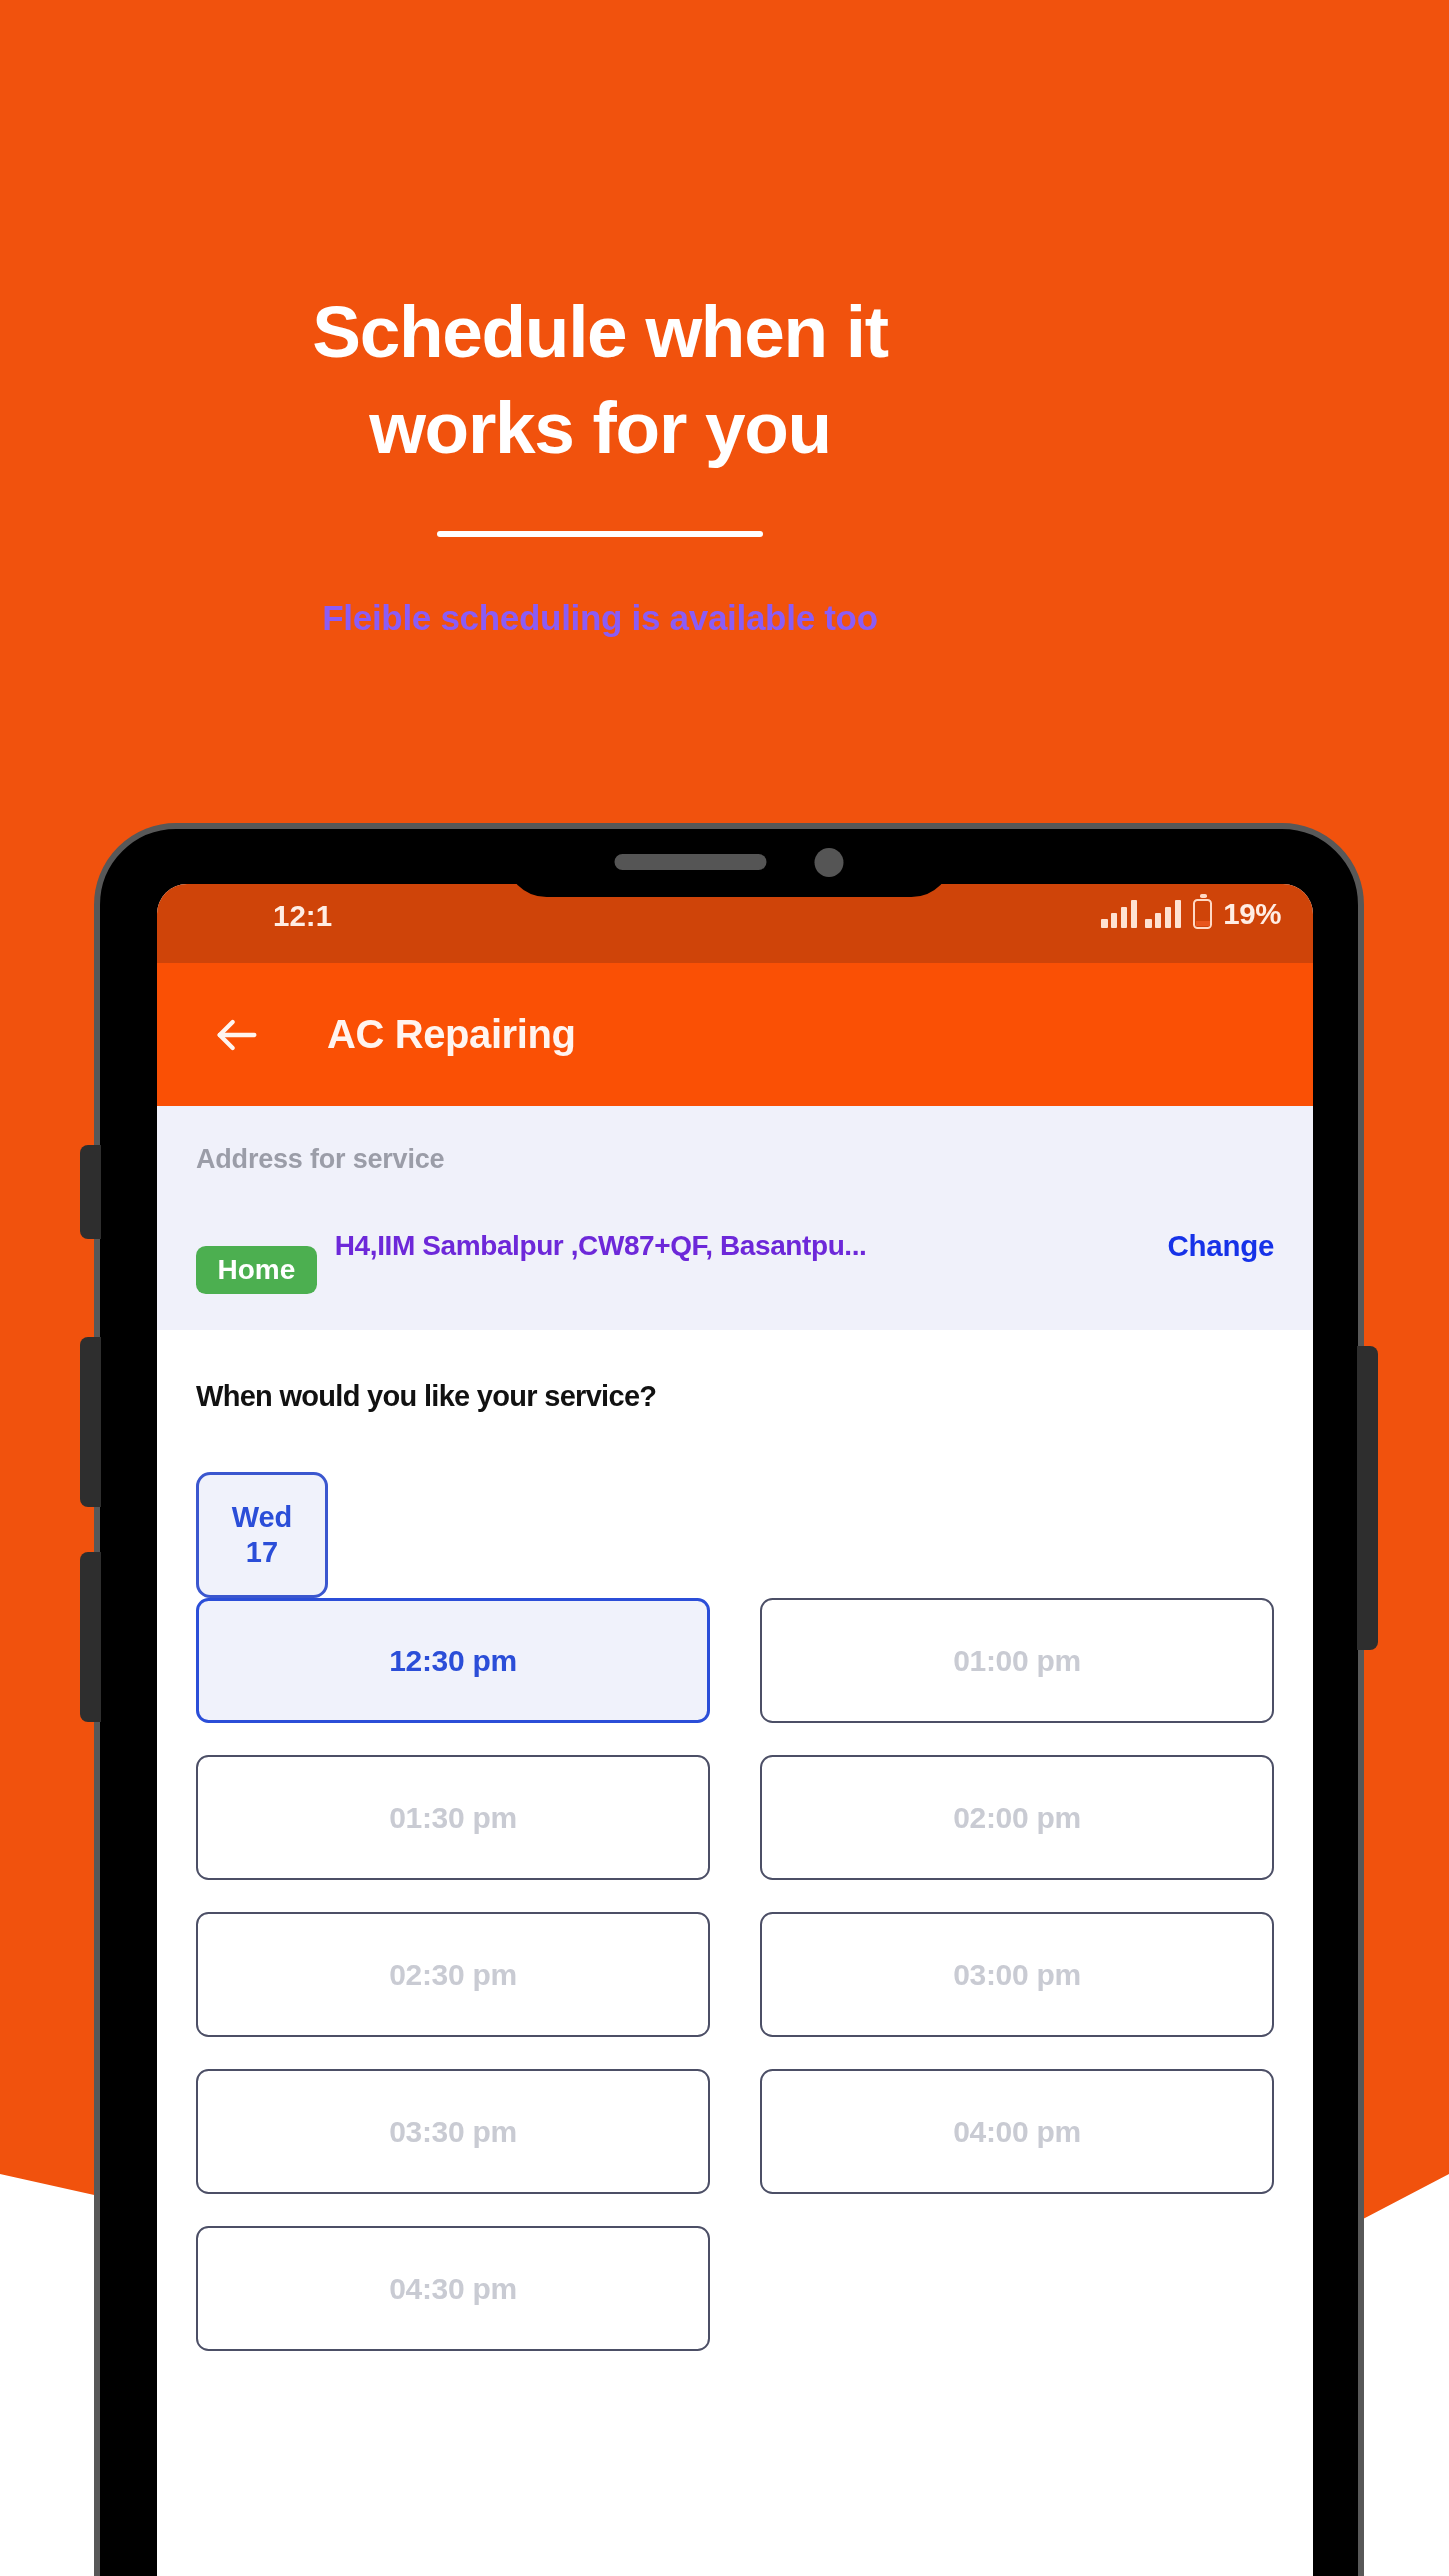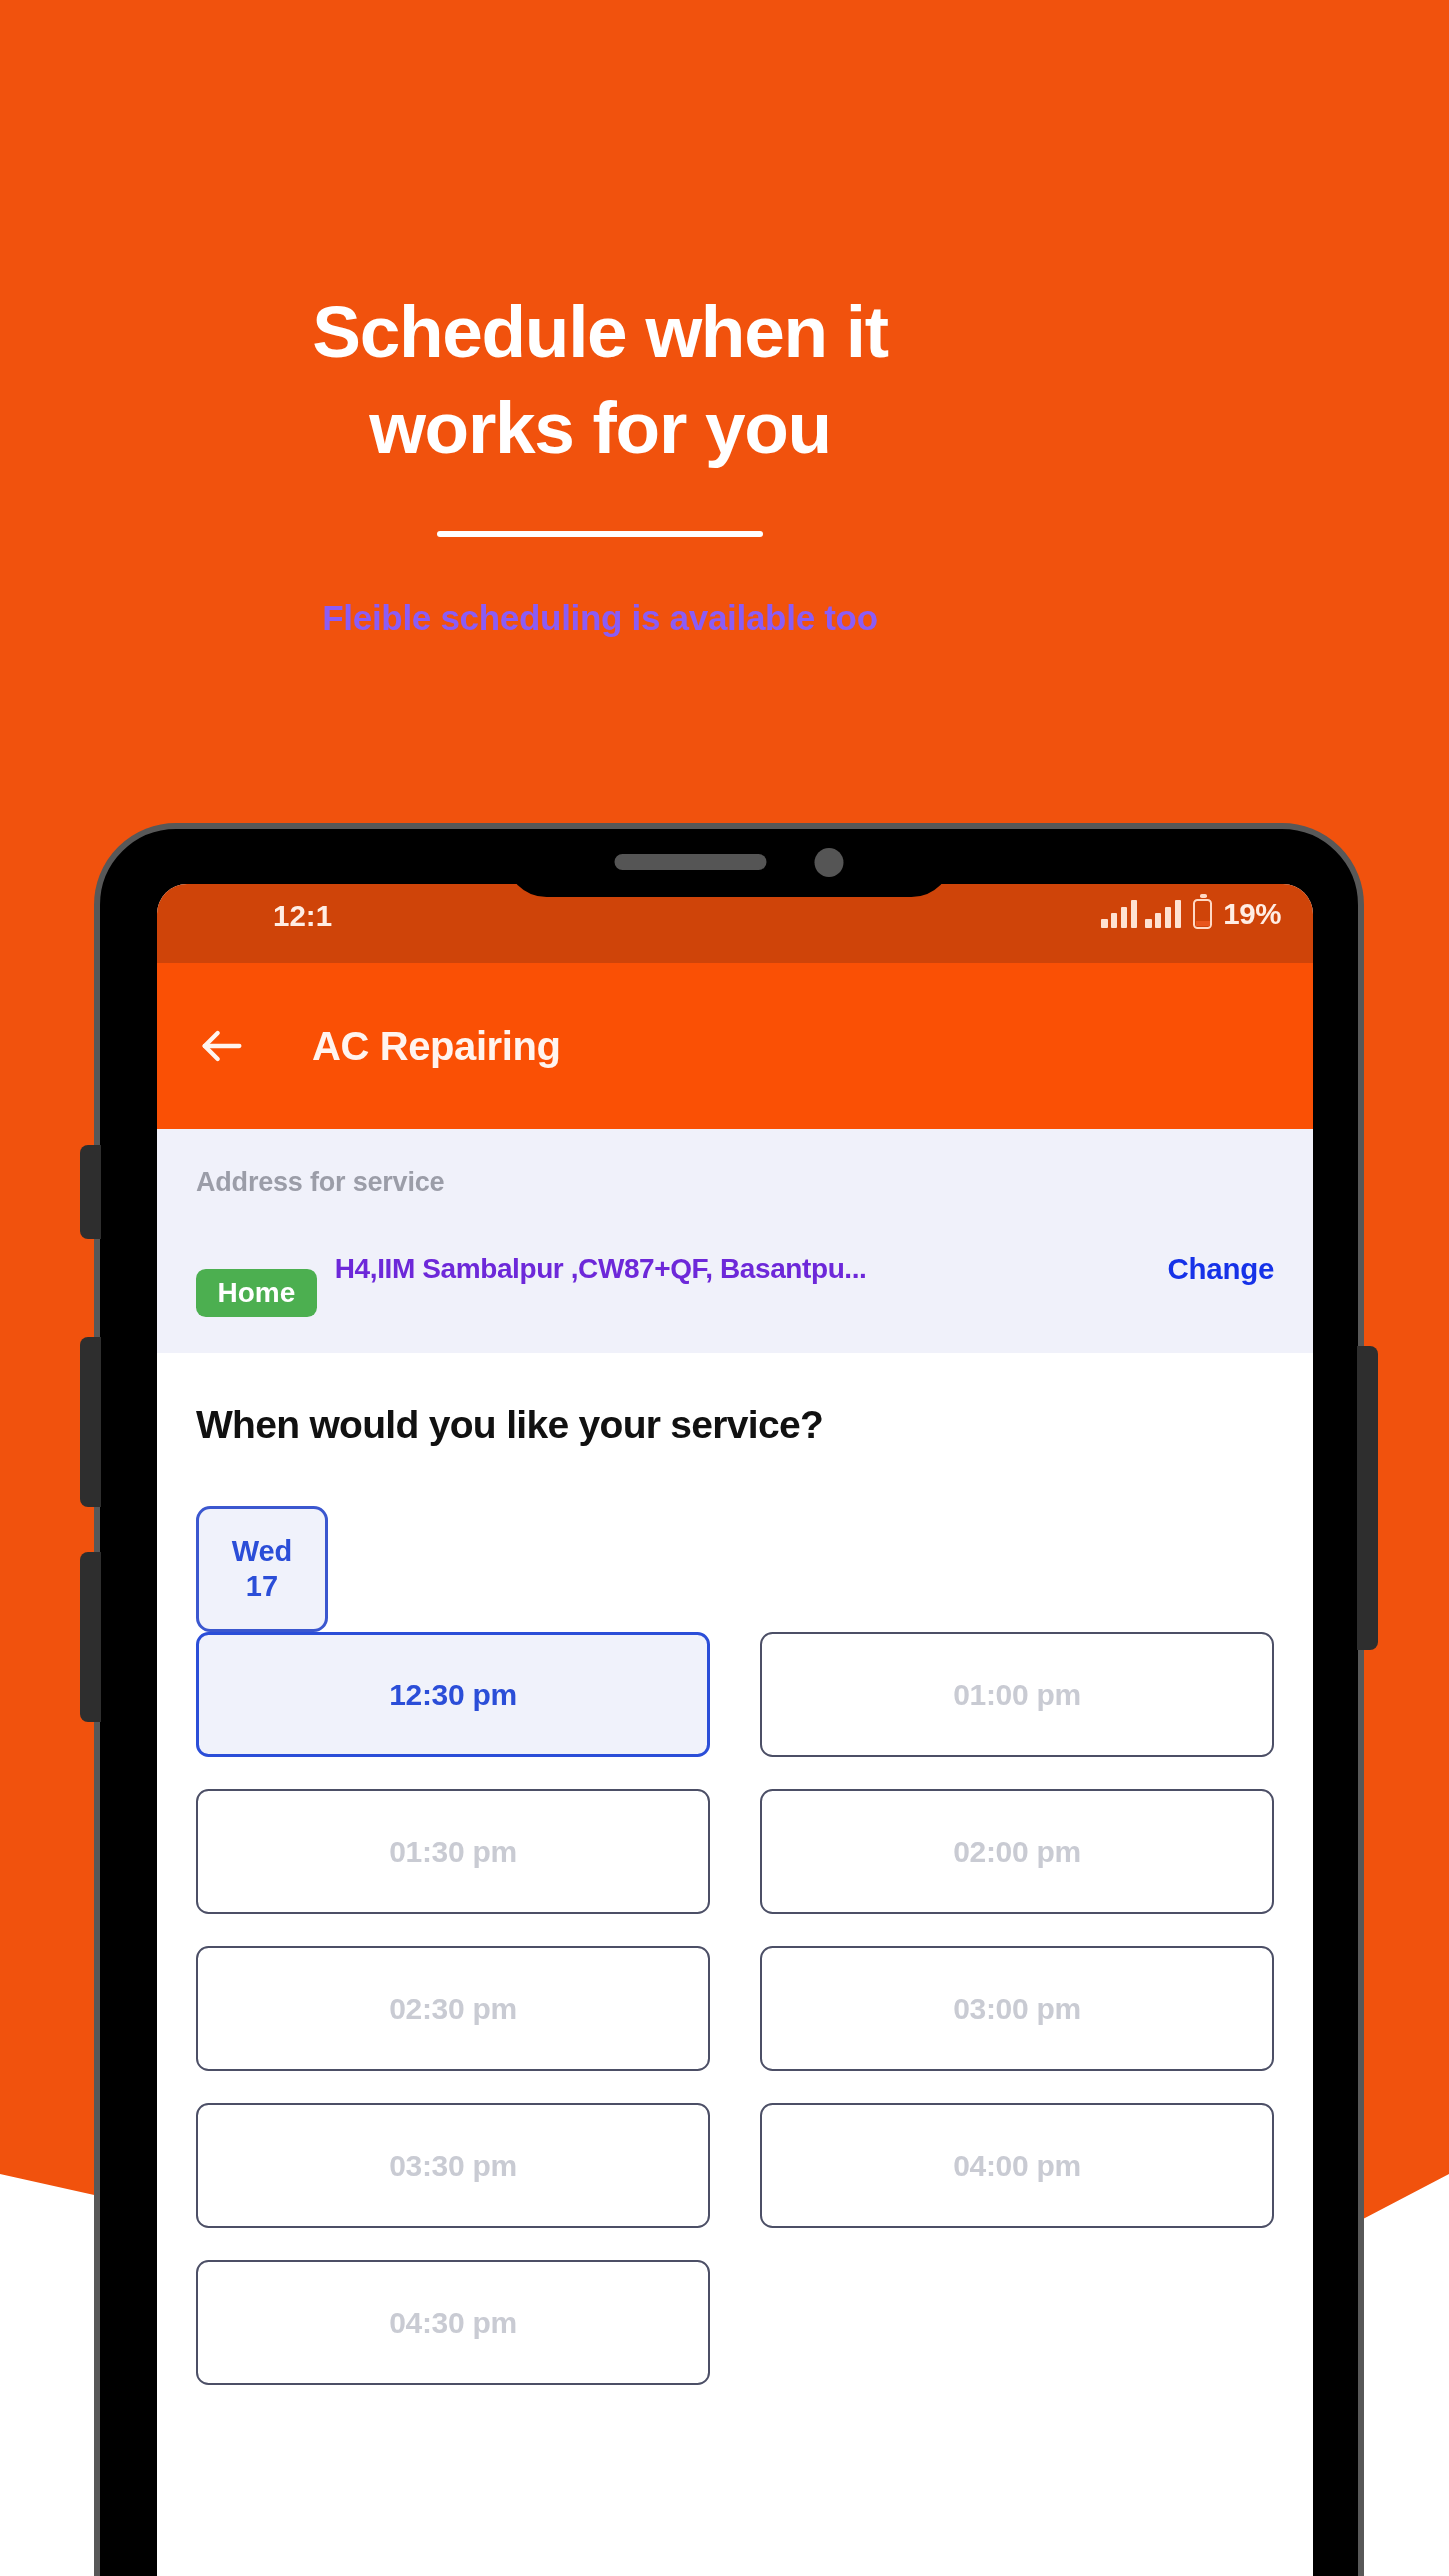"AC Repairing" .appbar { height: 166px -> 143px; padding-left: 39px -> 54px }
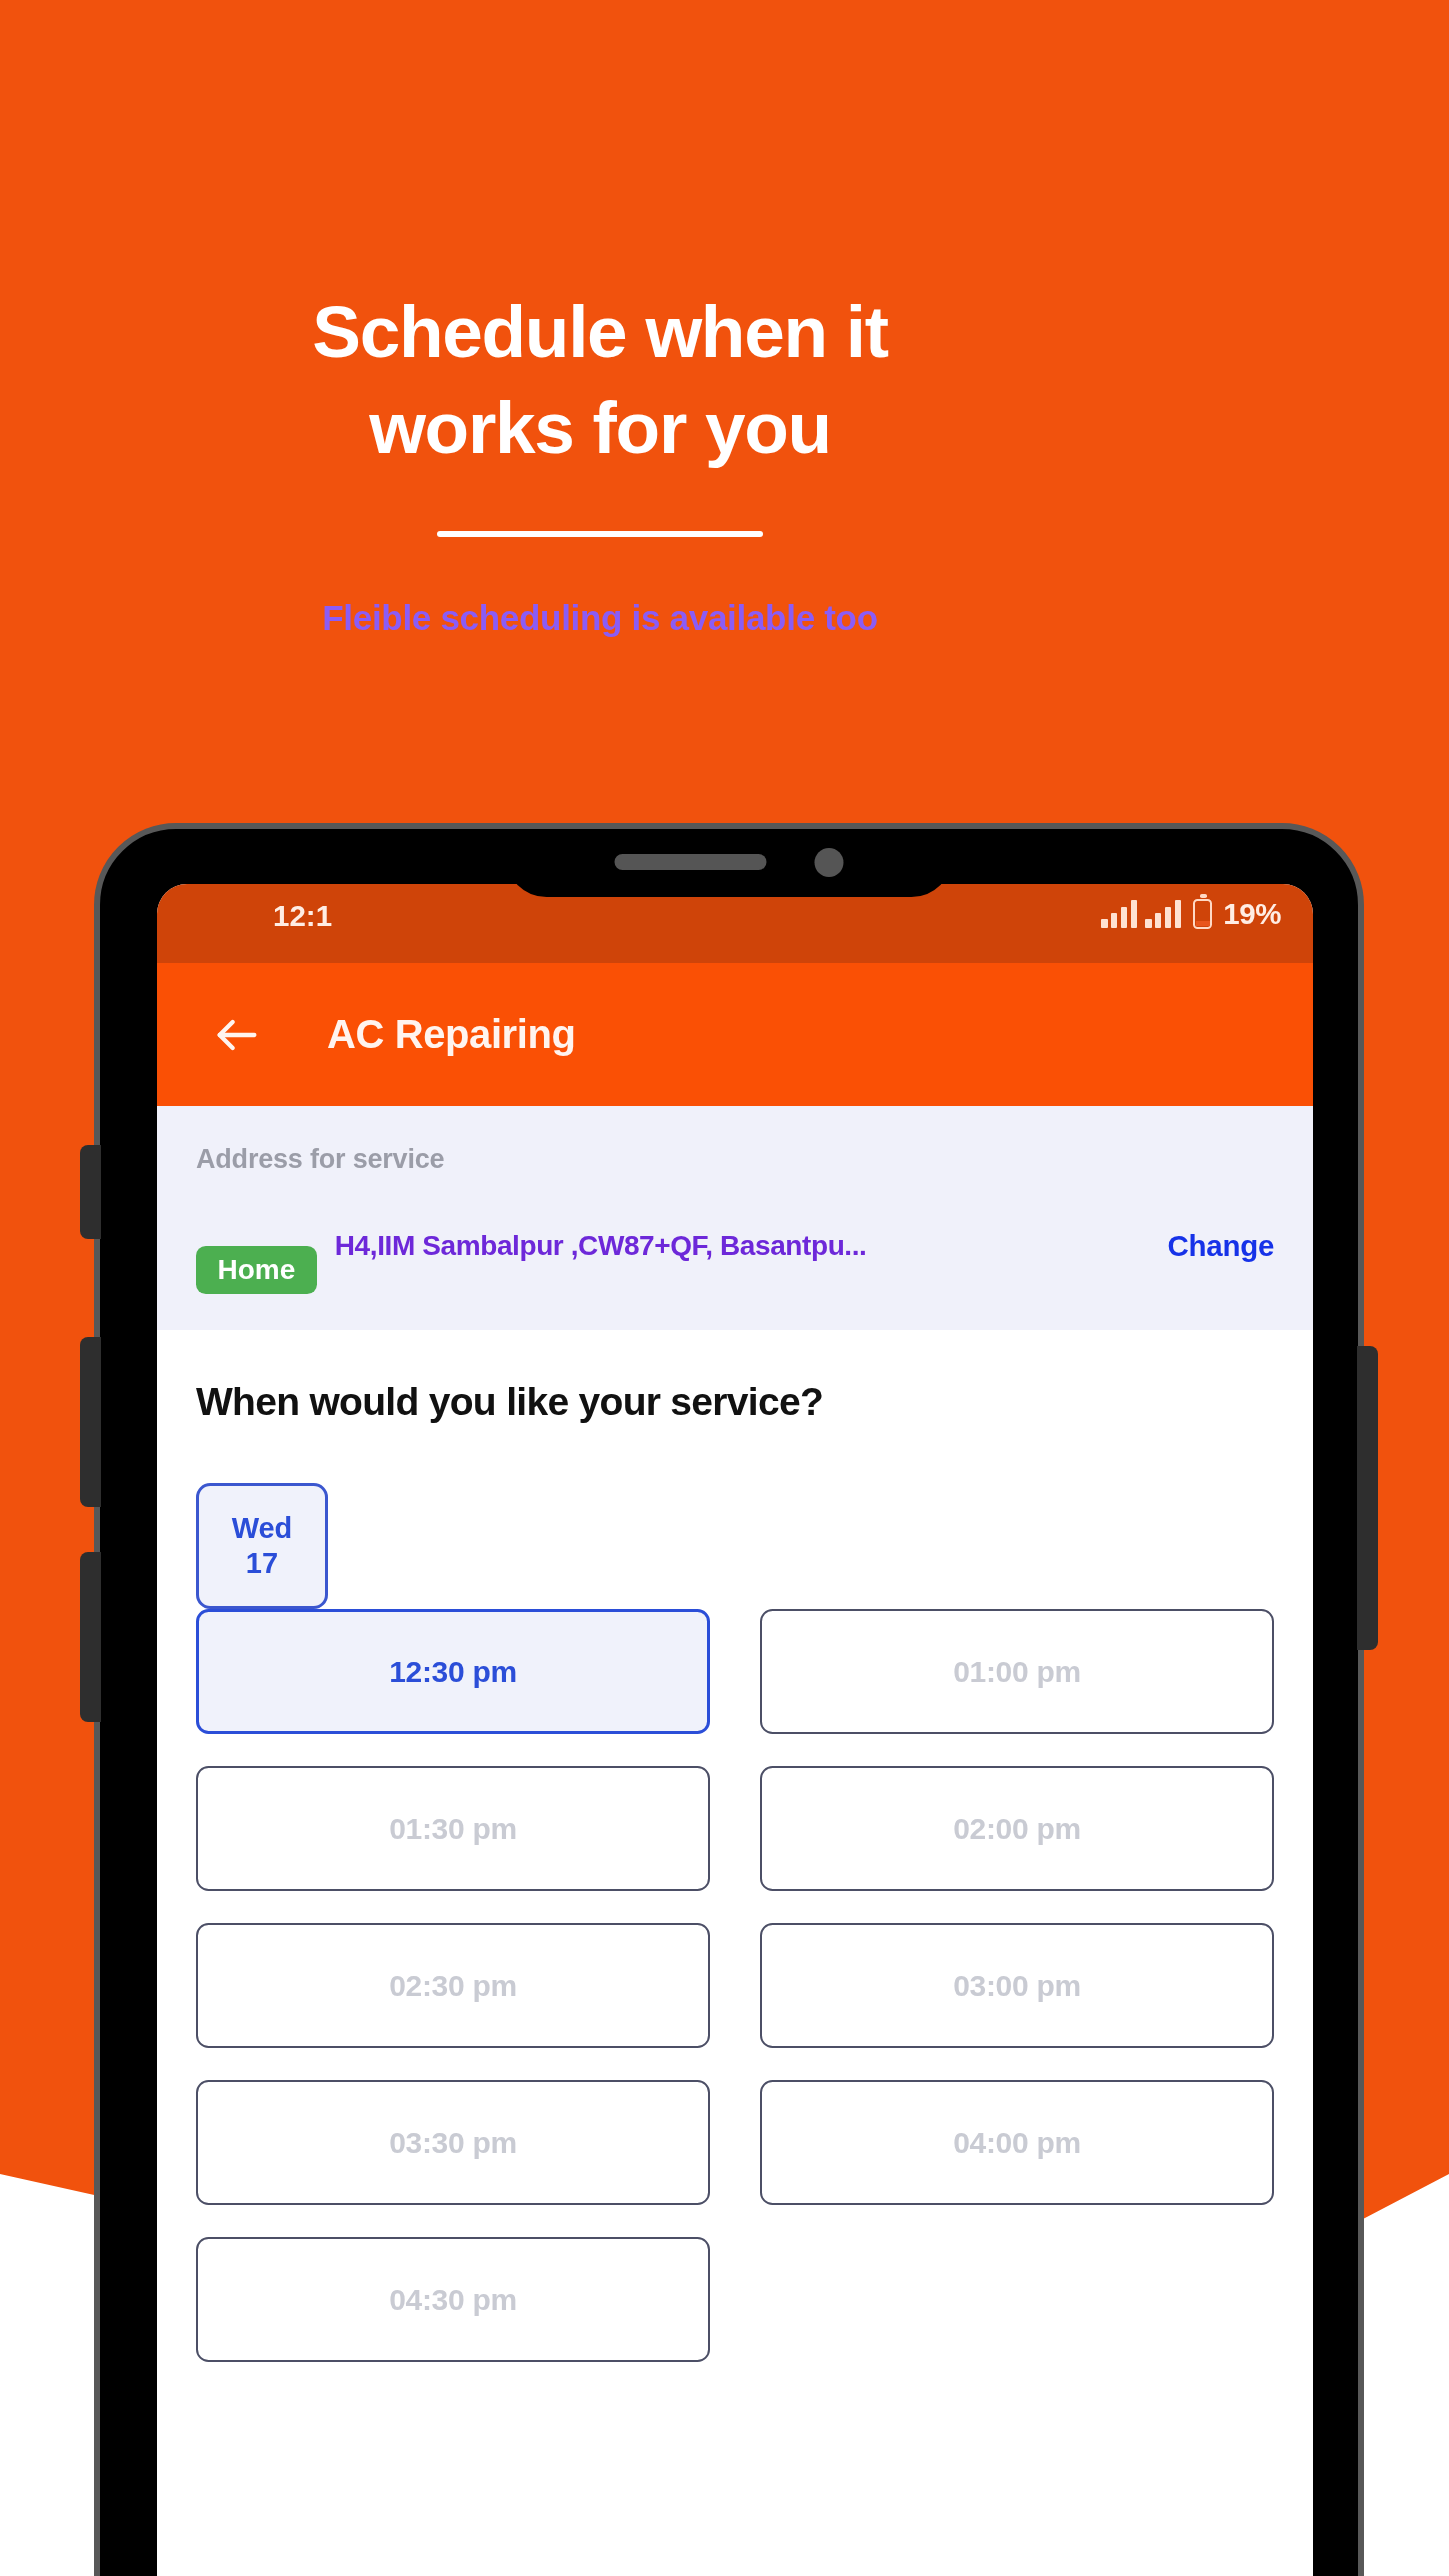"When would you like your" .question { font-size: 39px -> 29px }
